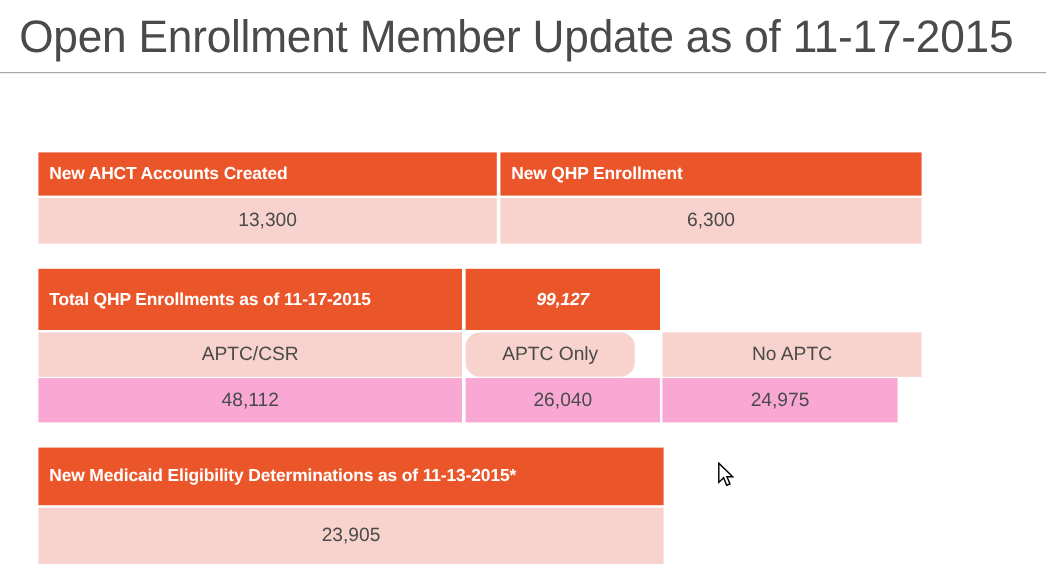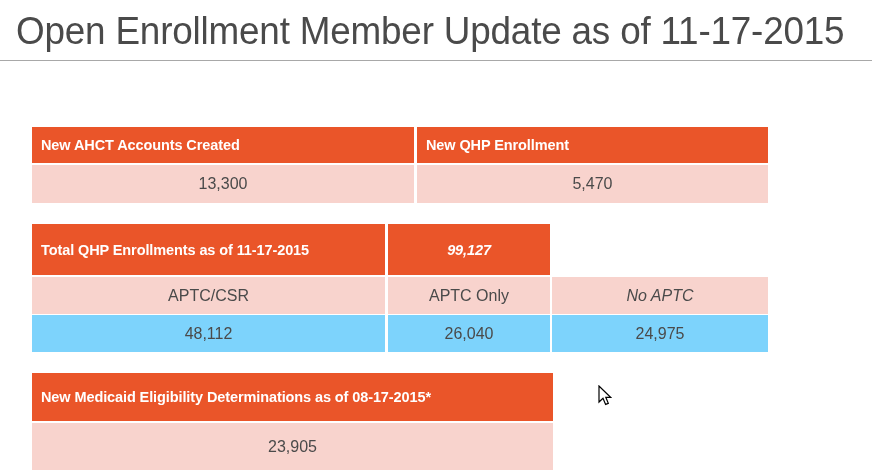"5,470" div.cell { text: 5,470 -> 6,300 }
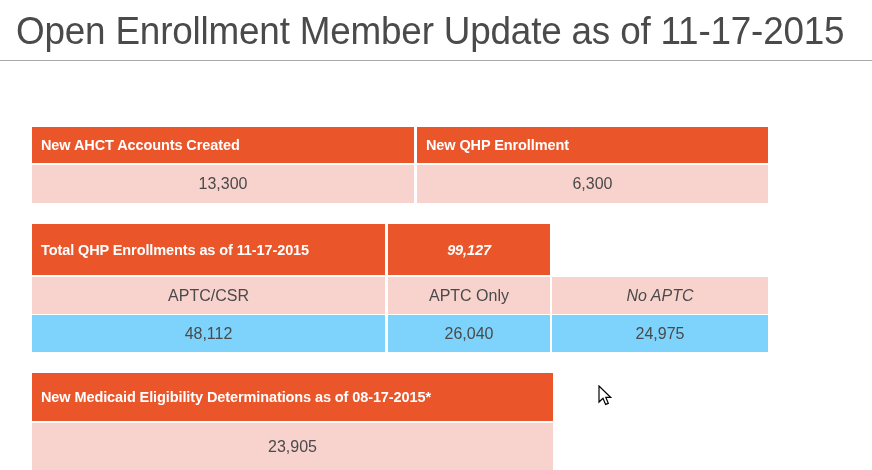"APTC Only" #t2-l2 { border-radius: none -> 12px; width: 162px -> 141px }
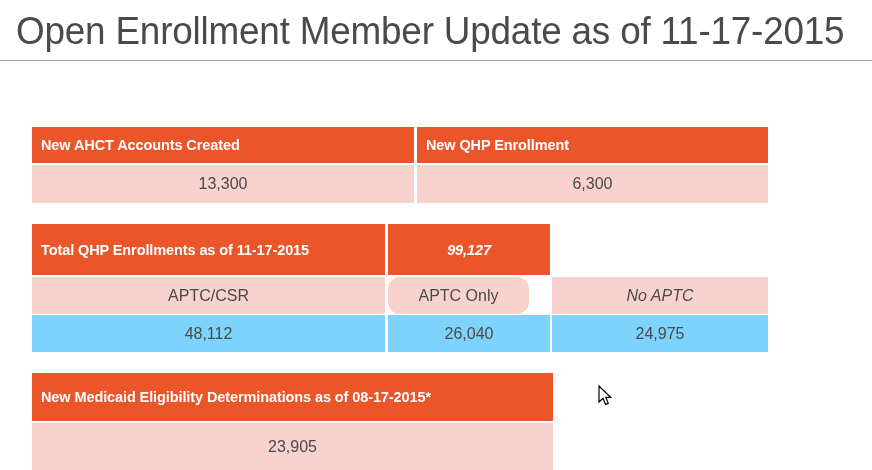"No APTC" #t2-l3 { font-style: italic -> none }
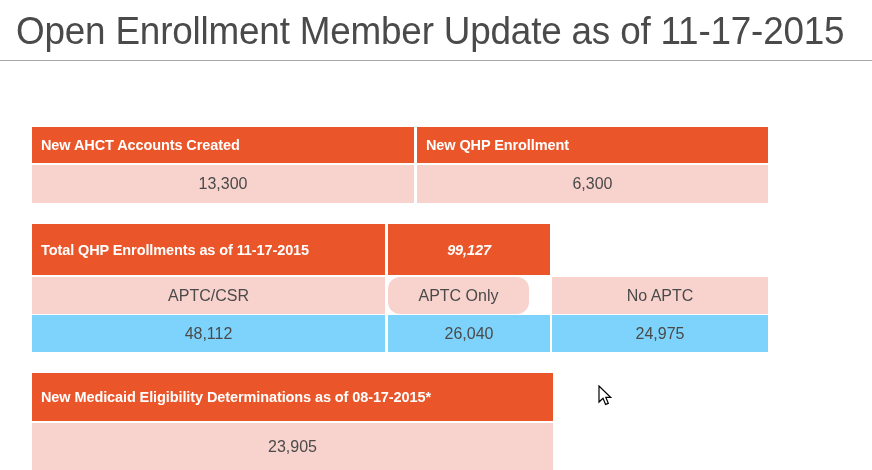"48,112" .pink-light { background: #7dd3fc -> #f9a8d4 }
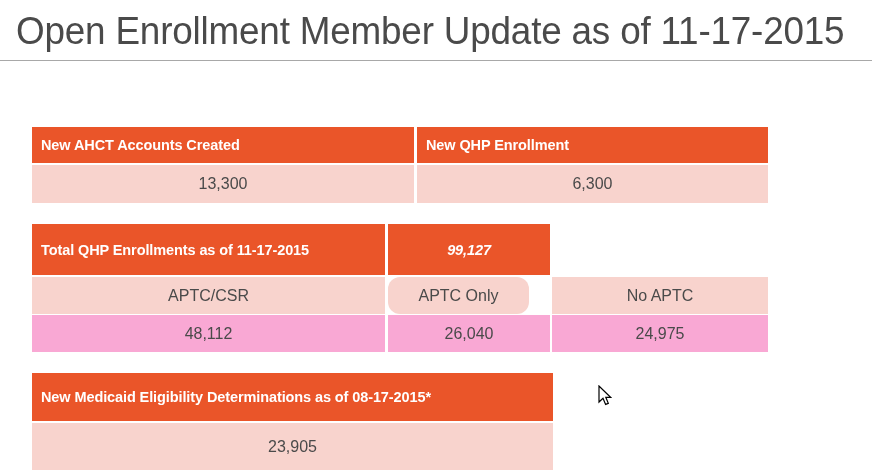"24,975" #t2-v3 { width: 216px -> 196px }
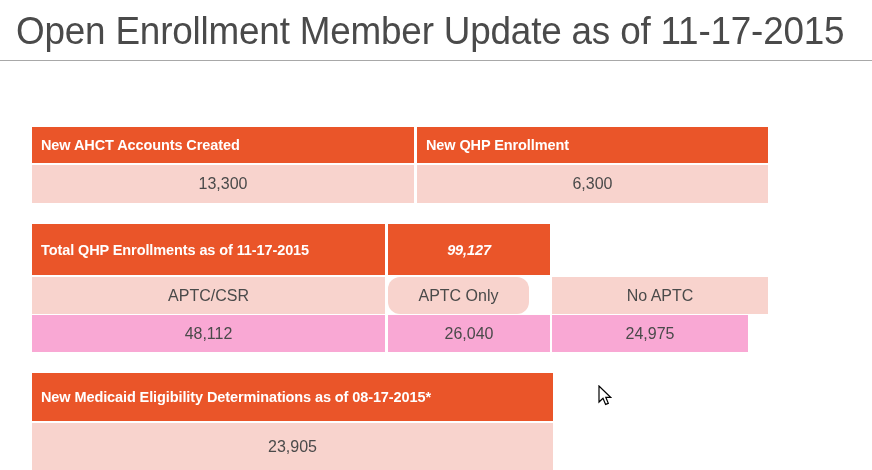"New Medicaid Eligibility Determinations" div.cell { text: 08-17-2015 -> 11-13-2015 }
